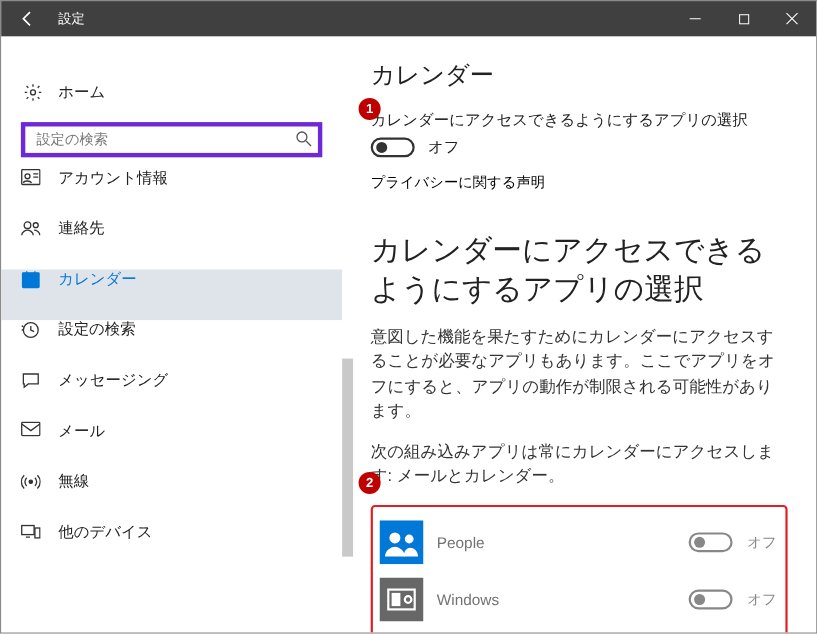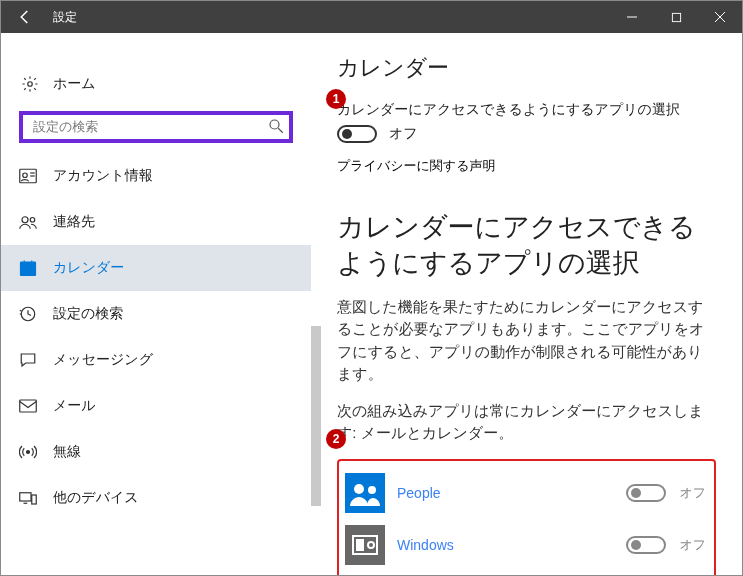"アカウント情報" .nav-item { align-items: center -> flex-start }
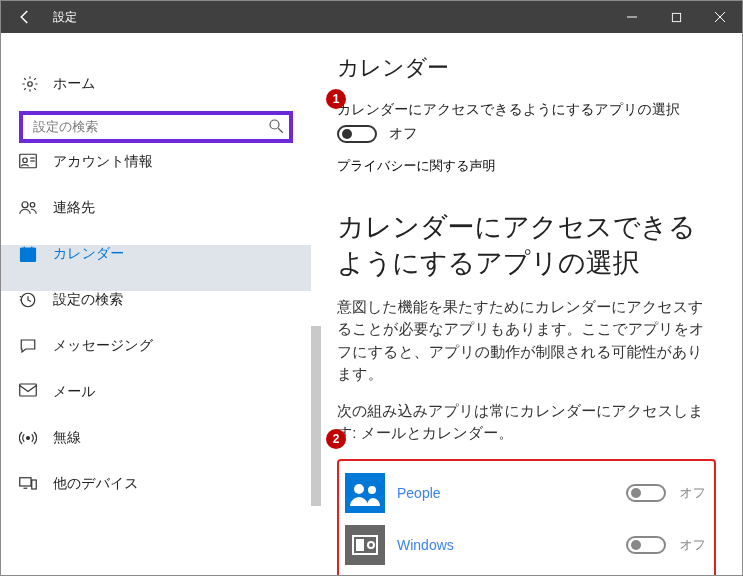"People" .app-name { color: #3b82f6 -> #737373 }
